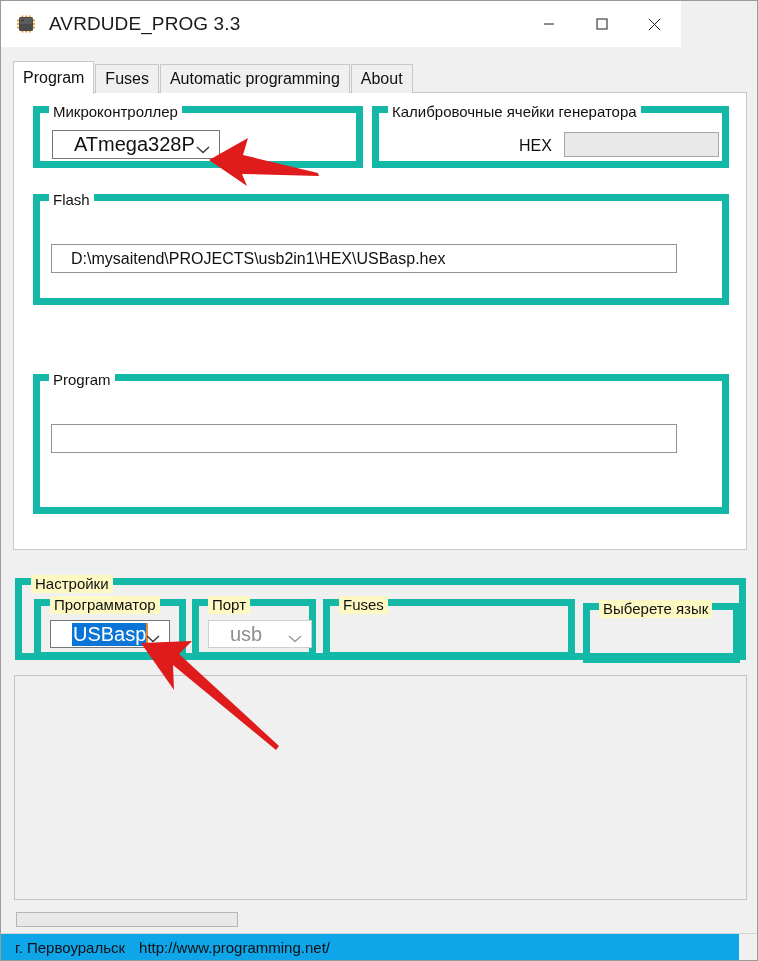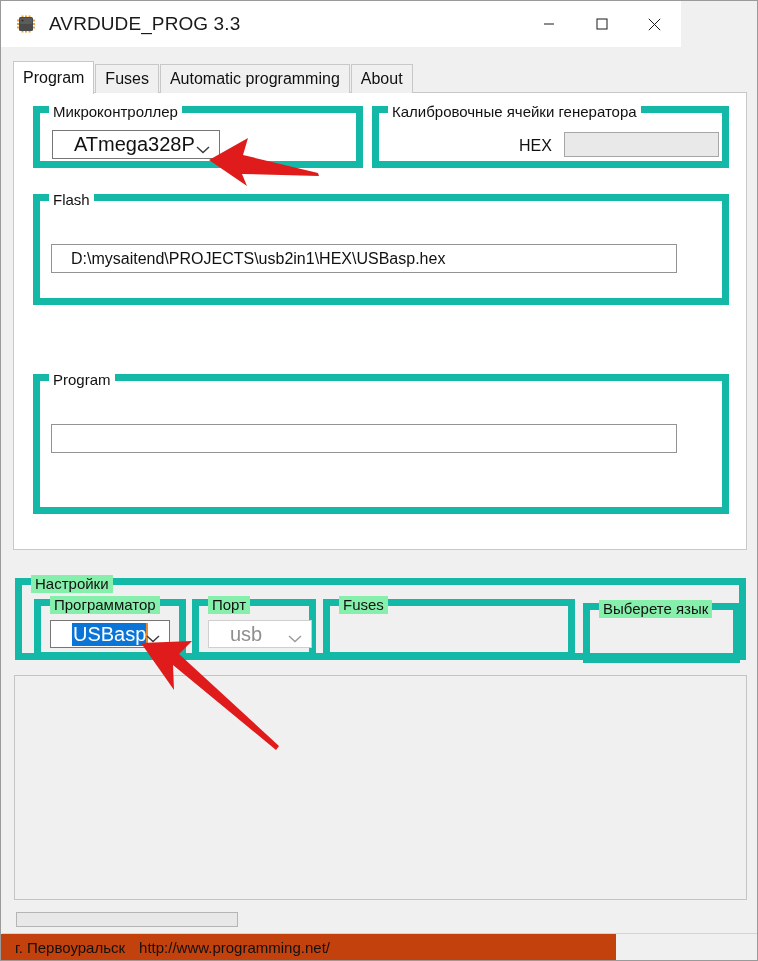"Настройки" .group.on-grey > .group-label { background: #86efac -> #fef9c3 }
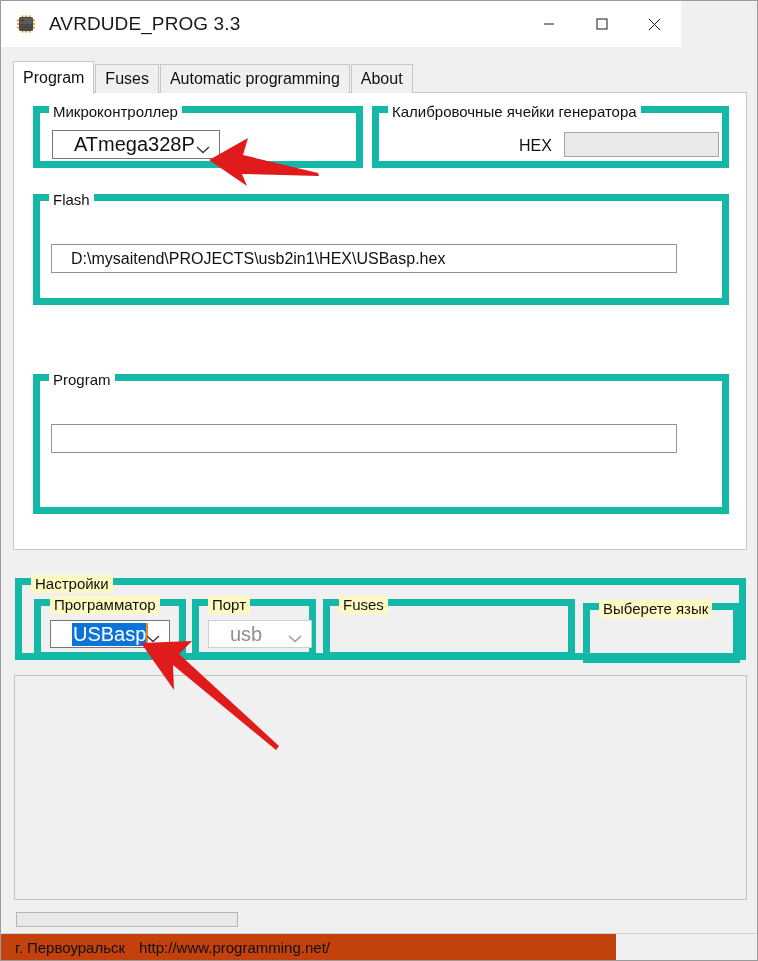"г. Первоуральск" #status-bar { background: #c2410c -> #0ea5e9; width: 615px -> 738px }
